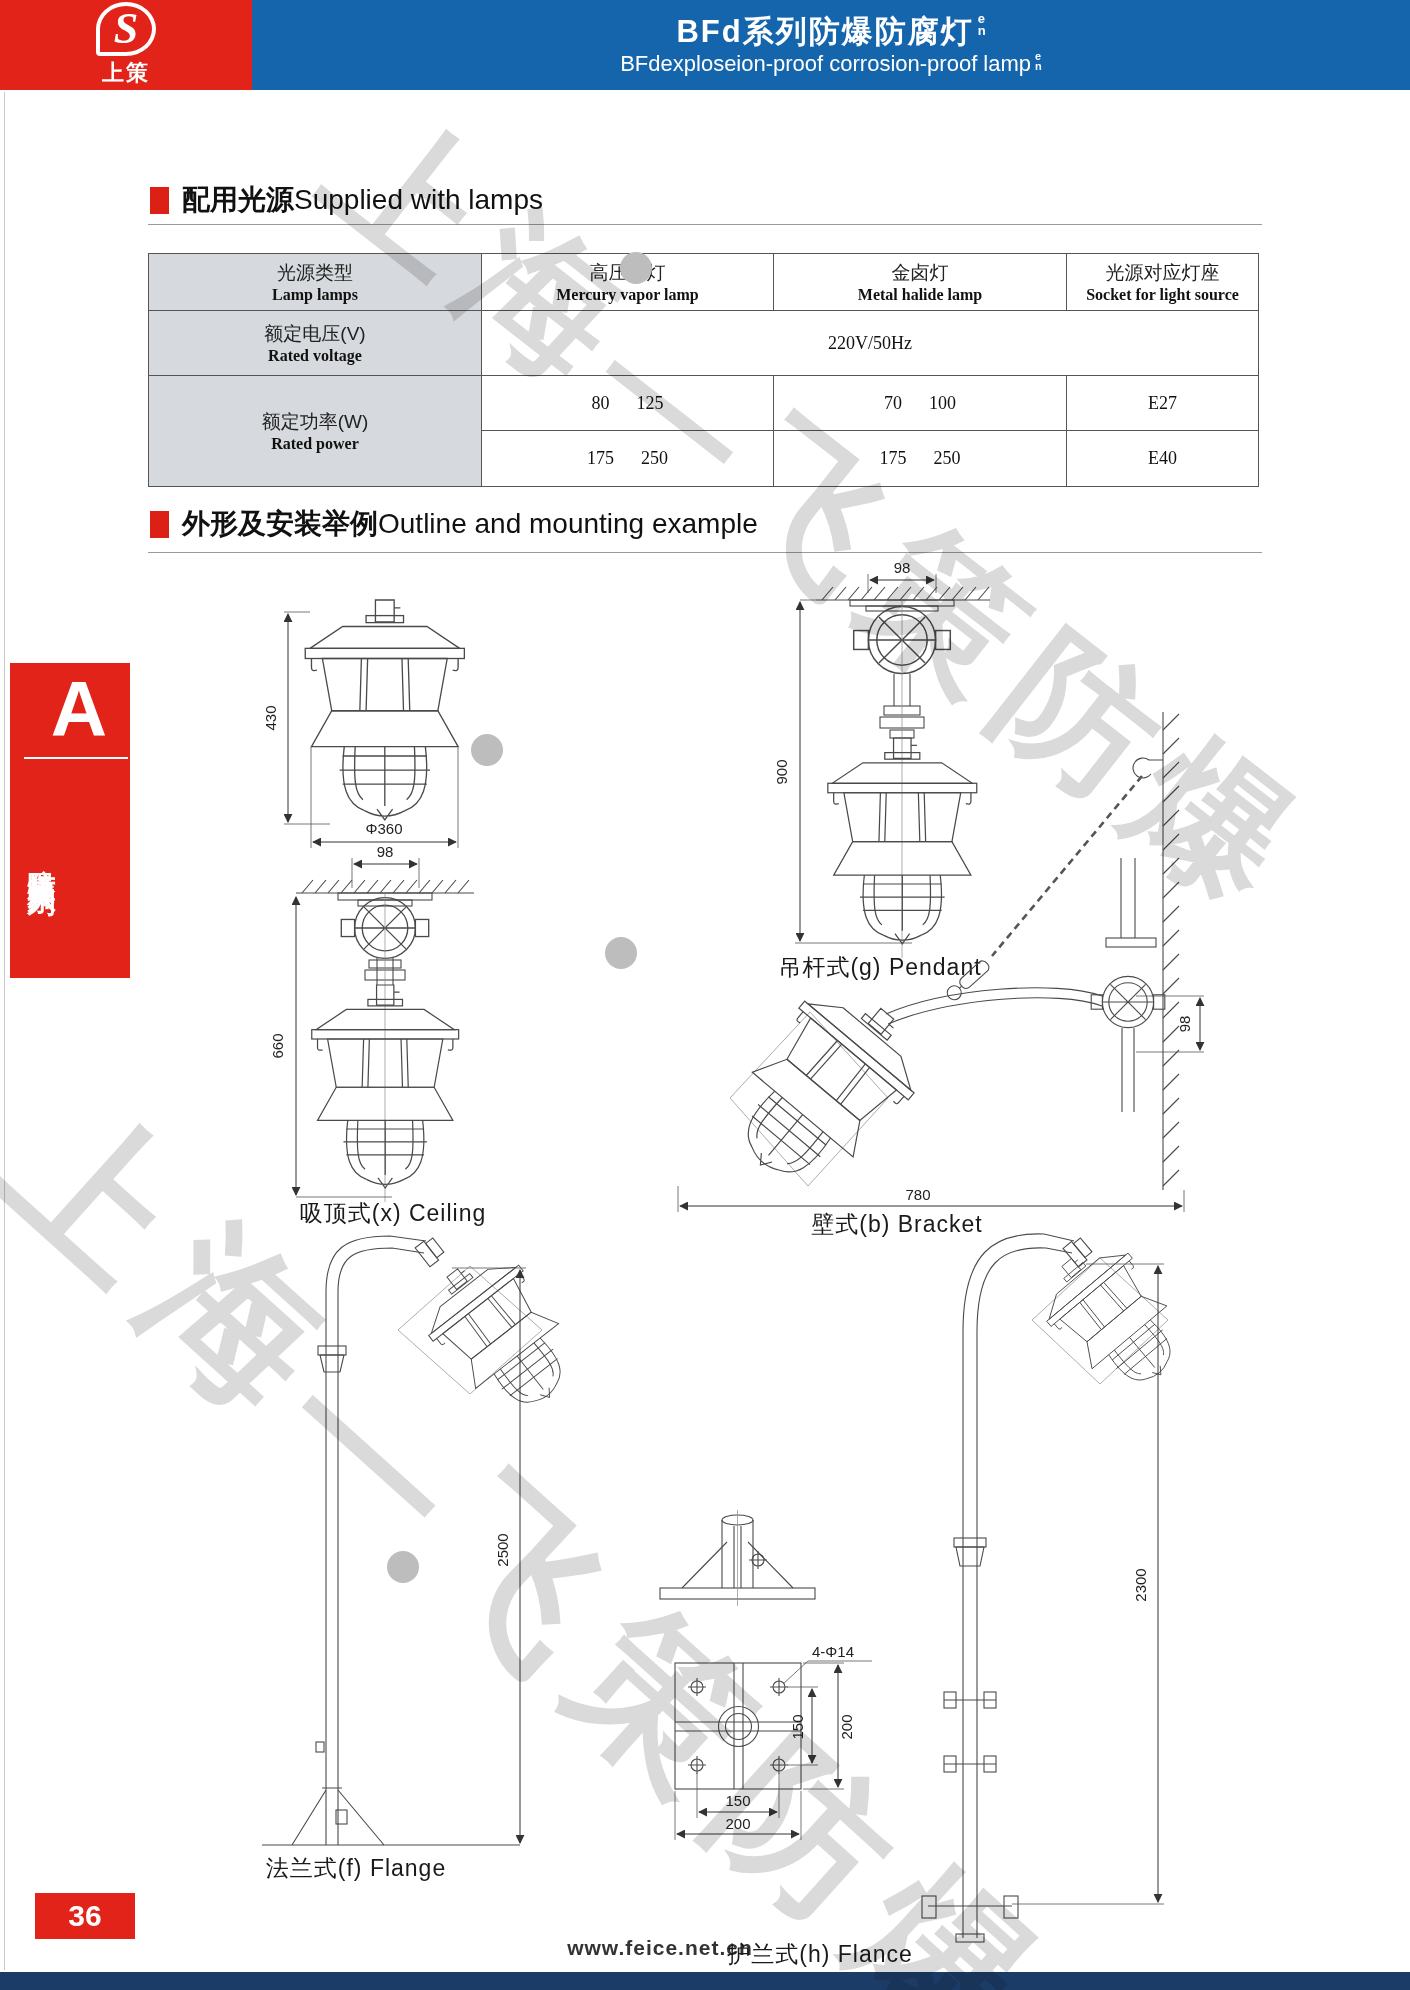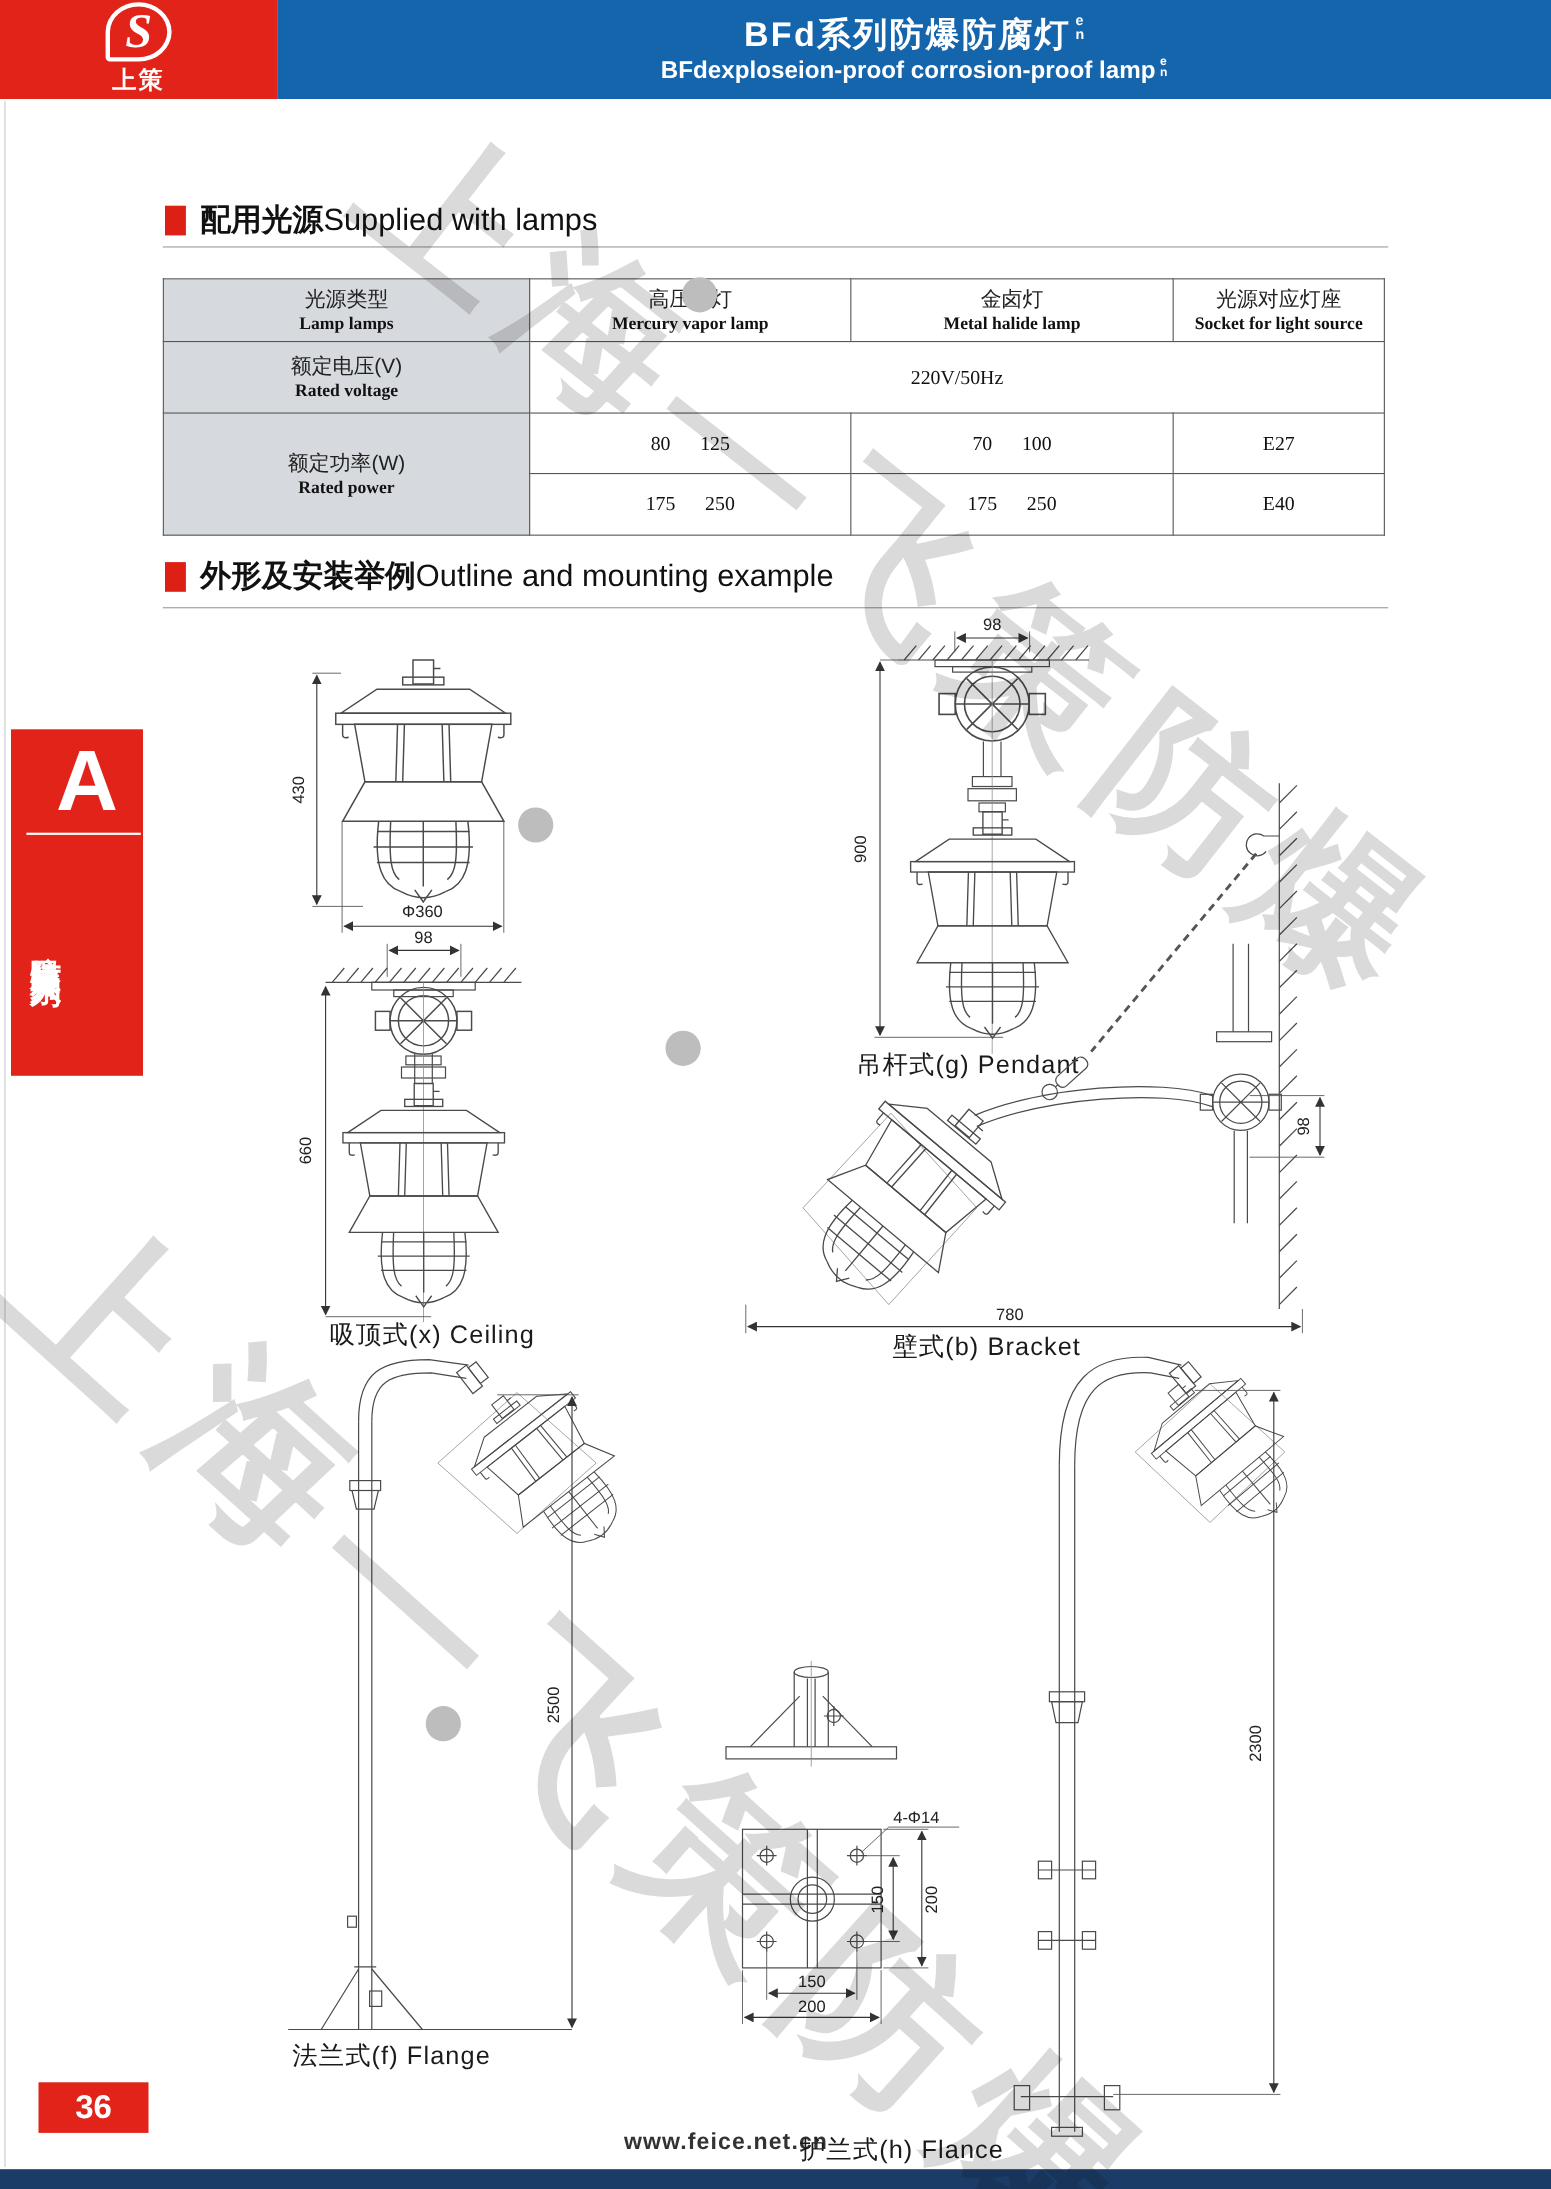"BFdexploseion-proof corrosion-proof lamp" #titleEn { font-weight: bold -> normal }
